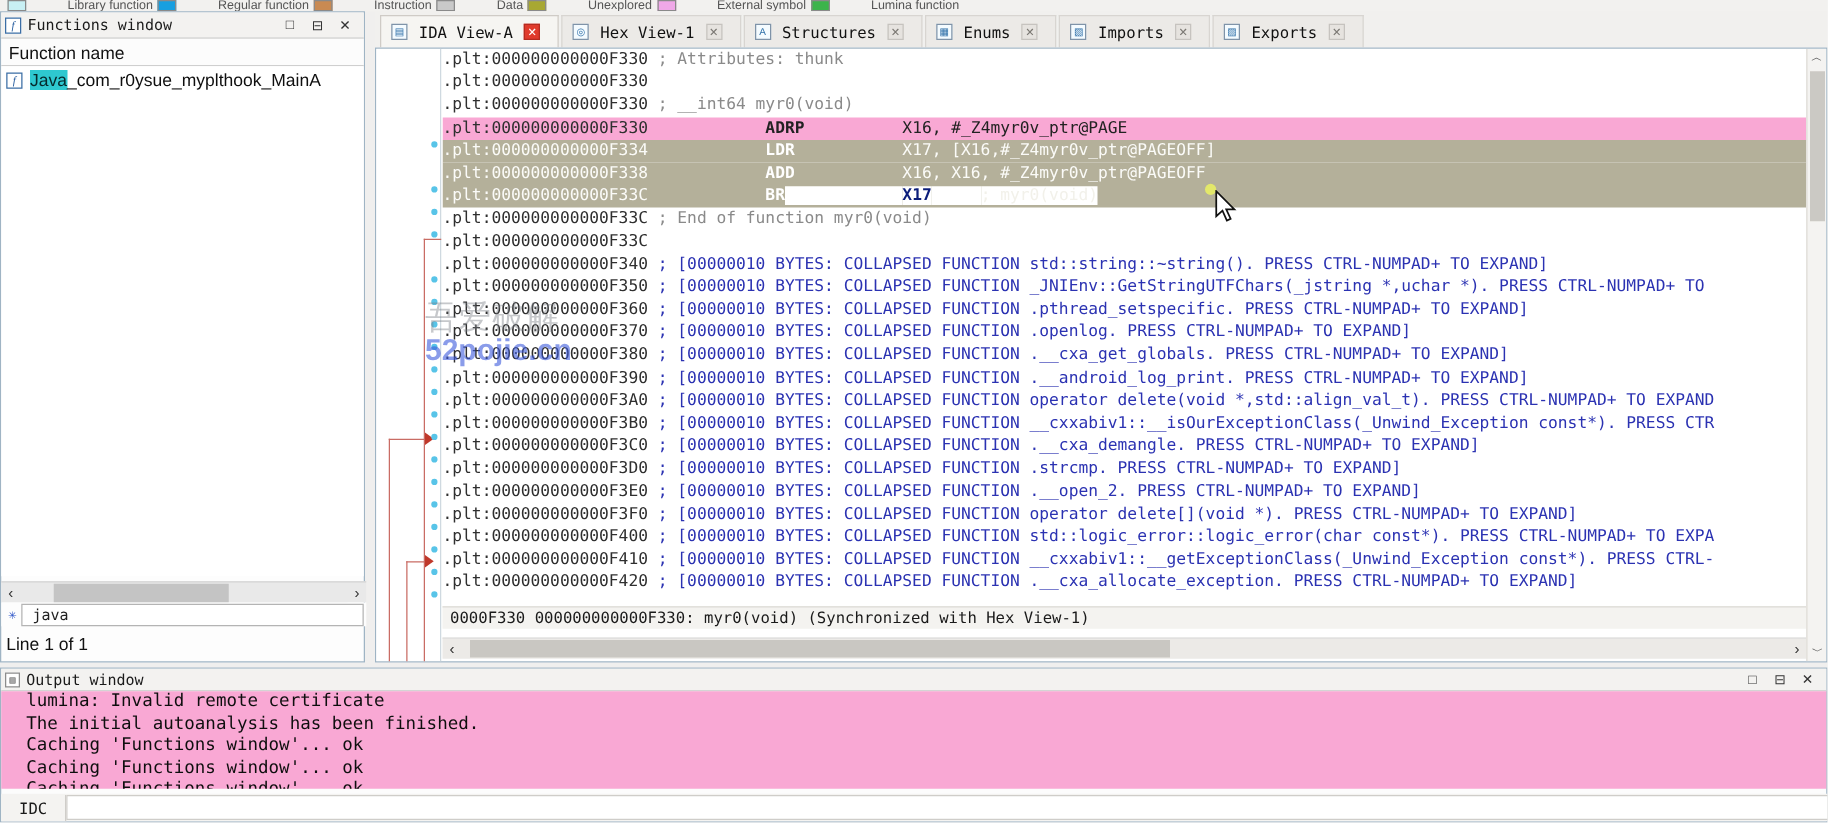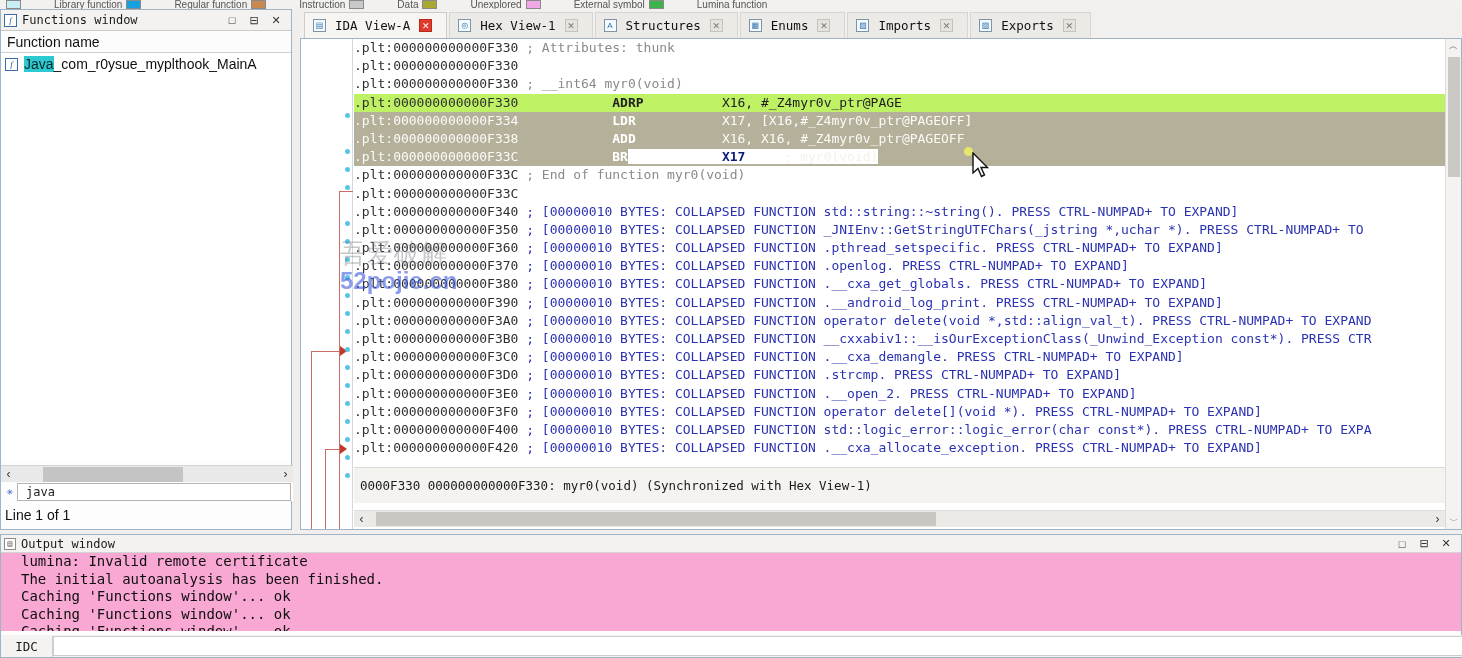".plt:000000000000F330 ADRP X16," .cursor-row { background: #bef264 -> #f9a8d4 }
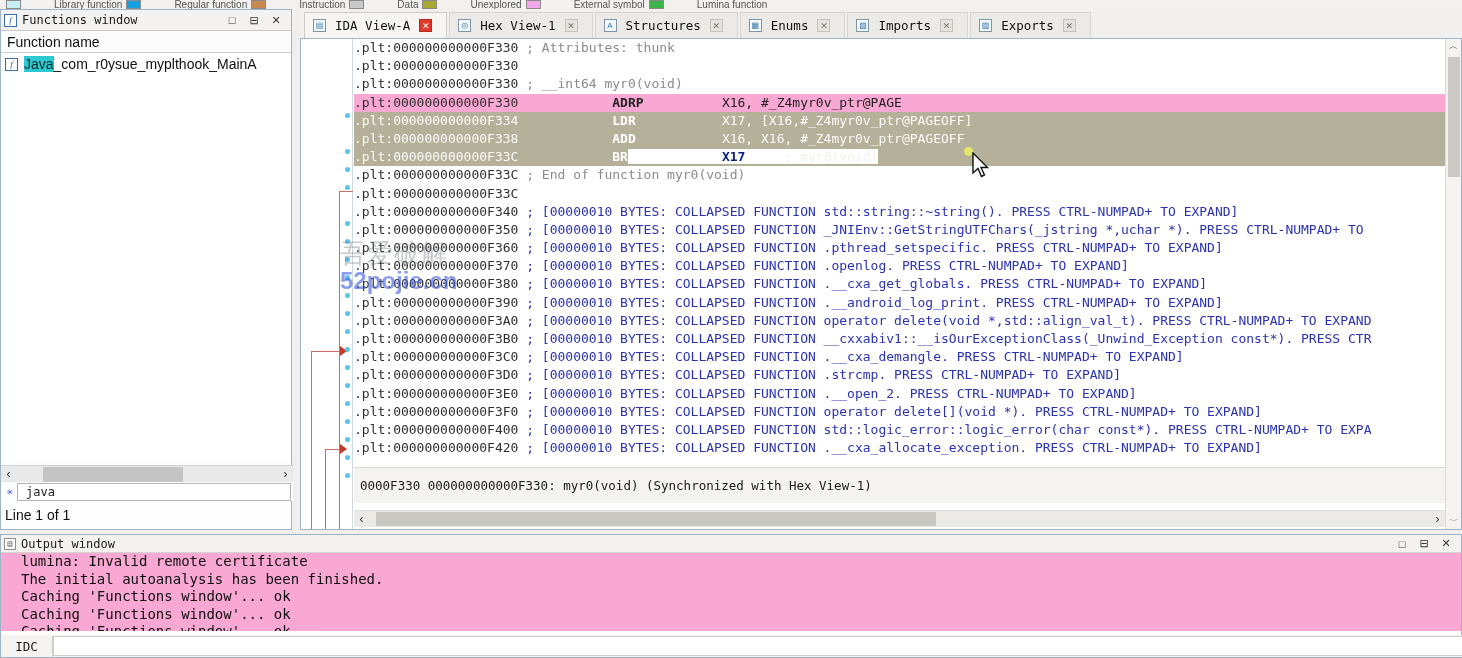".plt:000000000000F410 ; [00000010 BYTES:" div.cline { html: none -> <div><span>.plt:000000000000F410</span> <span>; [00000010 BYTES: COLLAPSED FUNCTION __cxxabiv1::__getExceptionClass(_Unwind_Exception const*). PRESS CTRL-</span></div> }
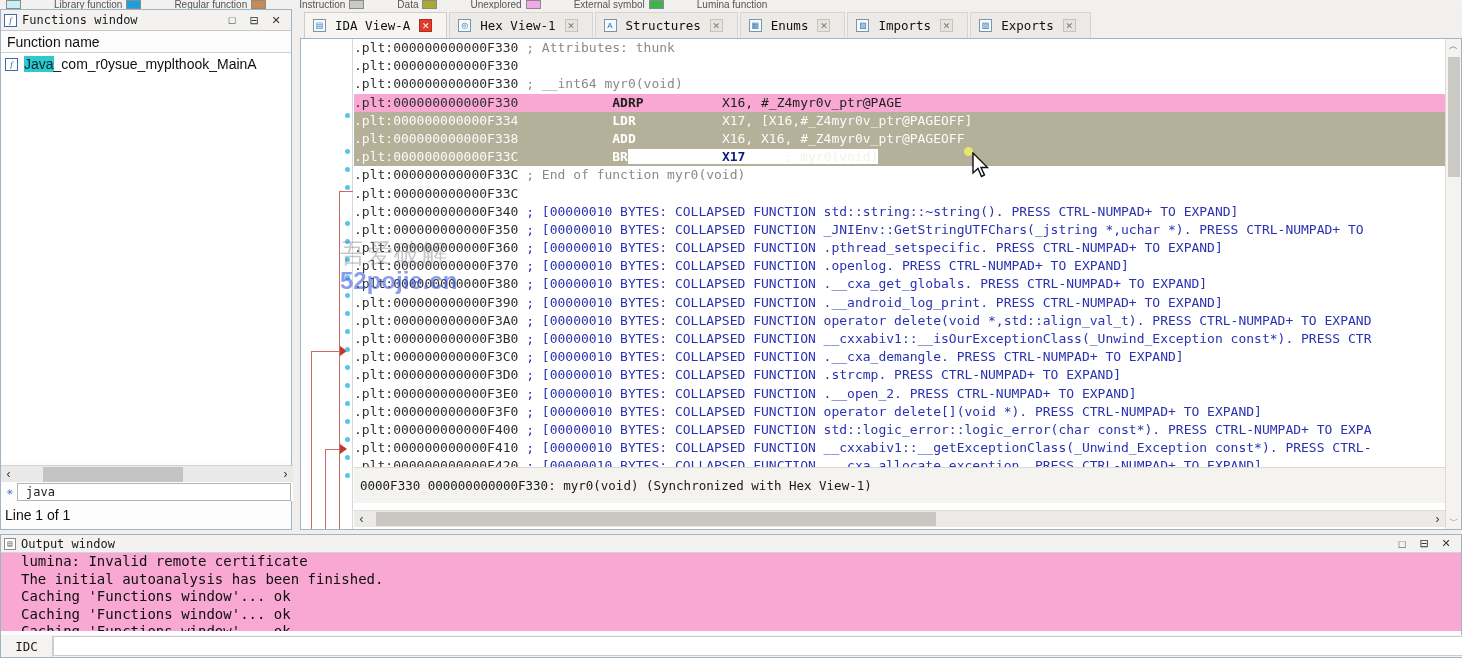"0000F330 000000000000F330: myr0(void)" .ida-status { align-items: center -> none; height: 36px -> 18px }
